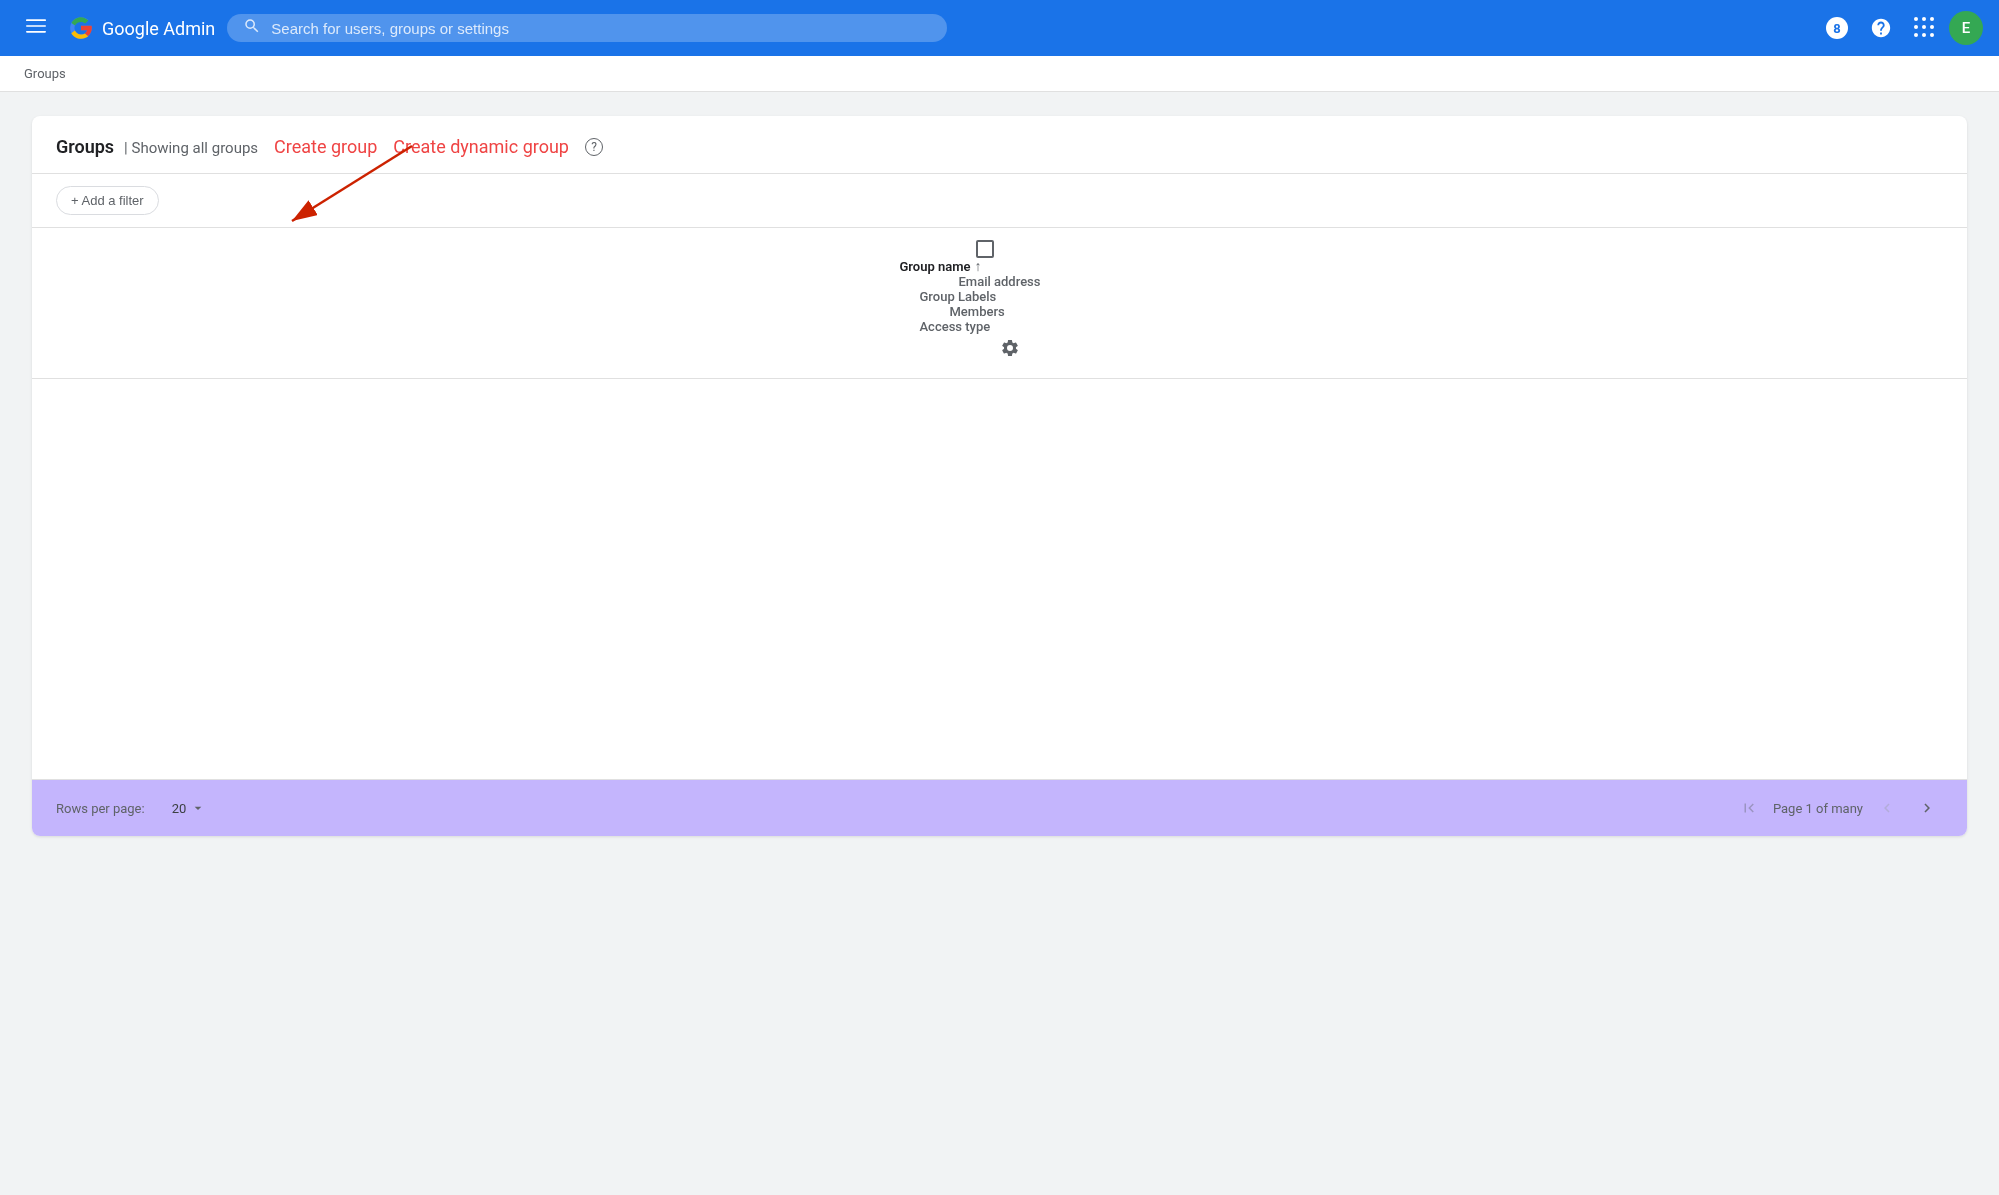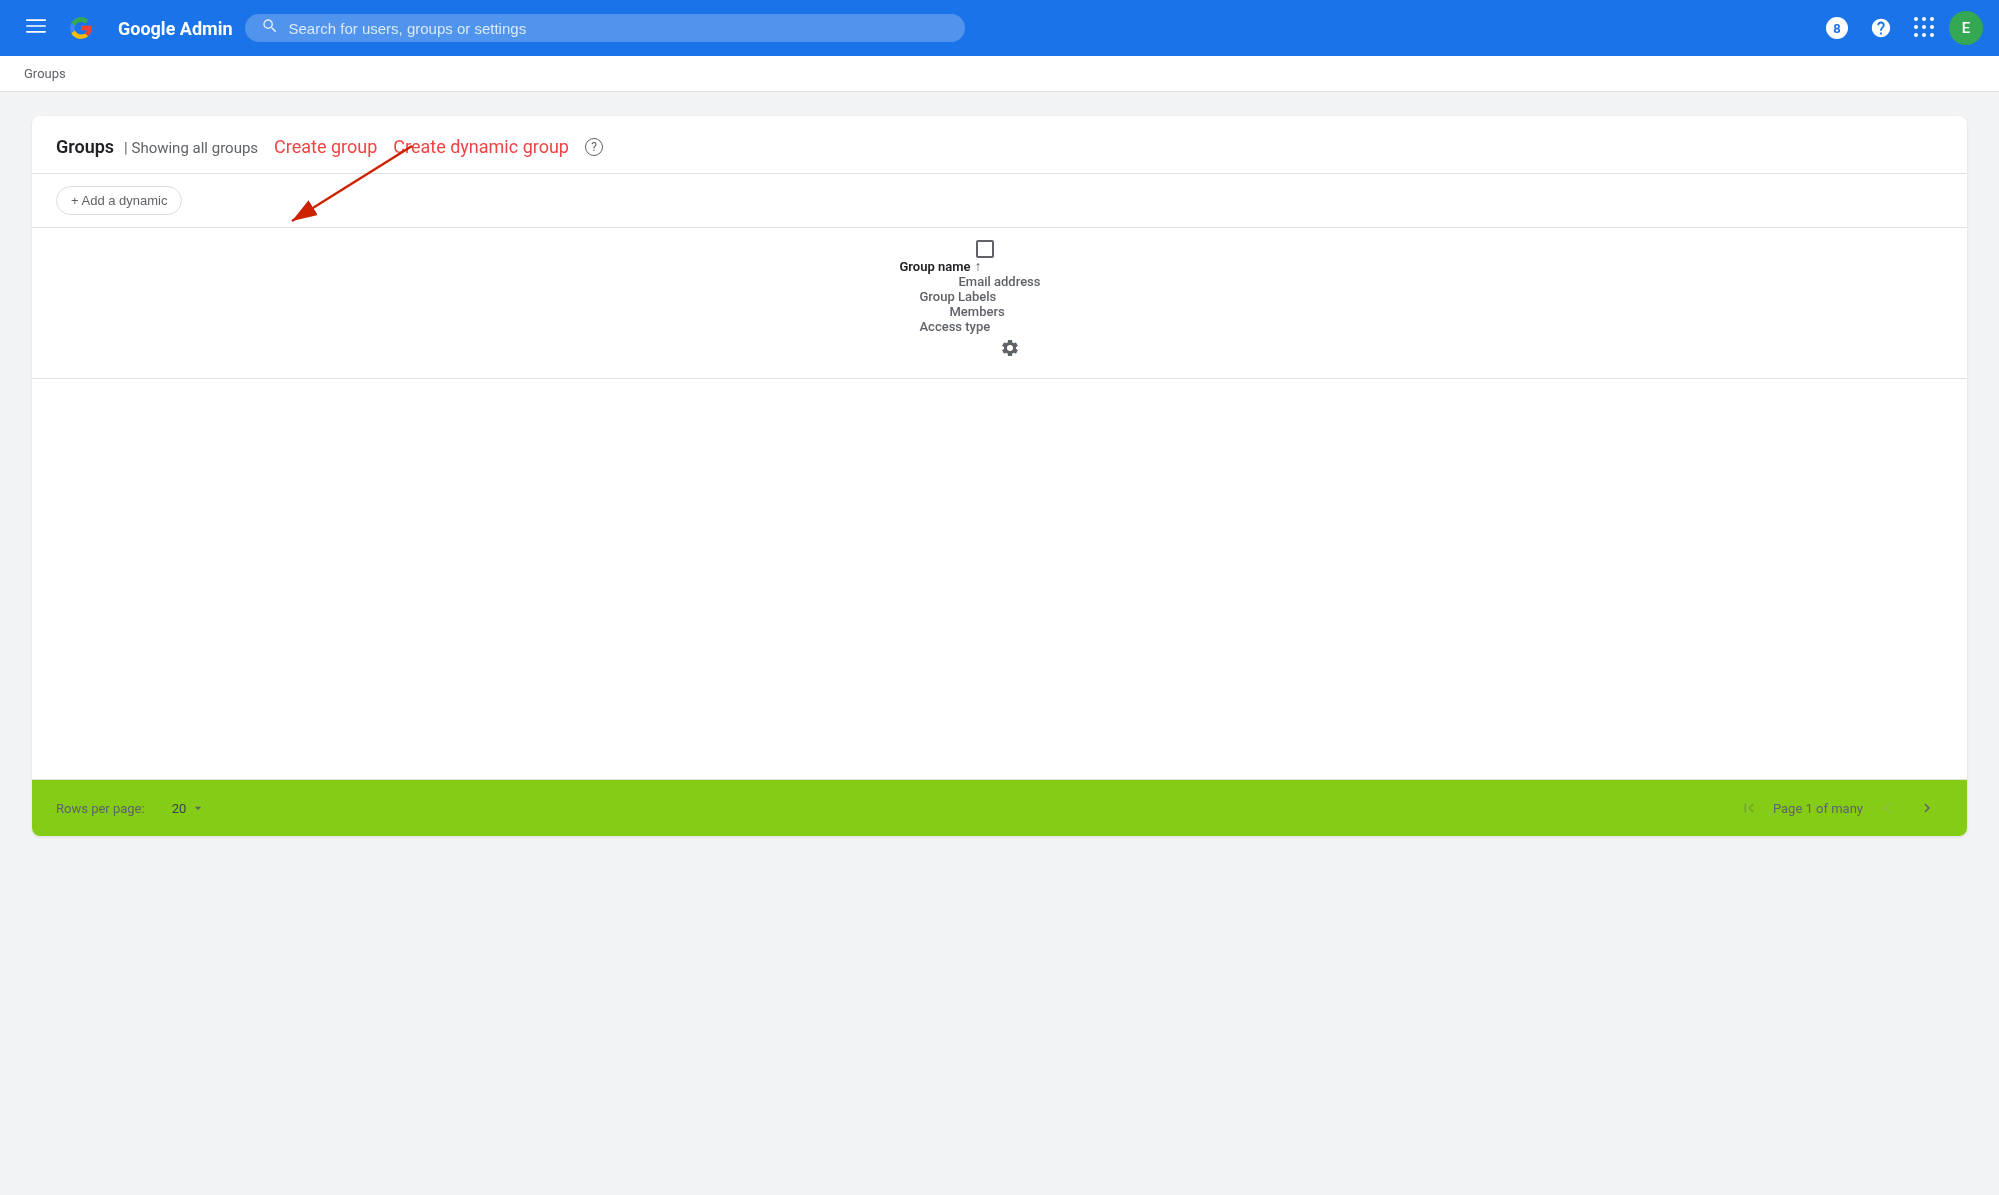"Google Admin" .nav-logo { font-weight: 700 -> 400; gap: 24px -> 8px }
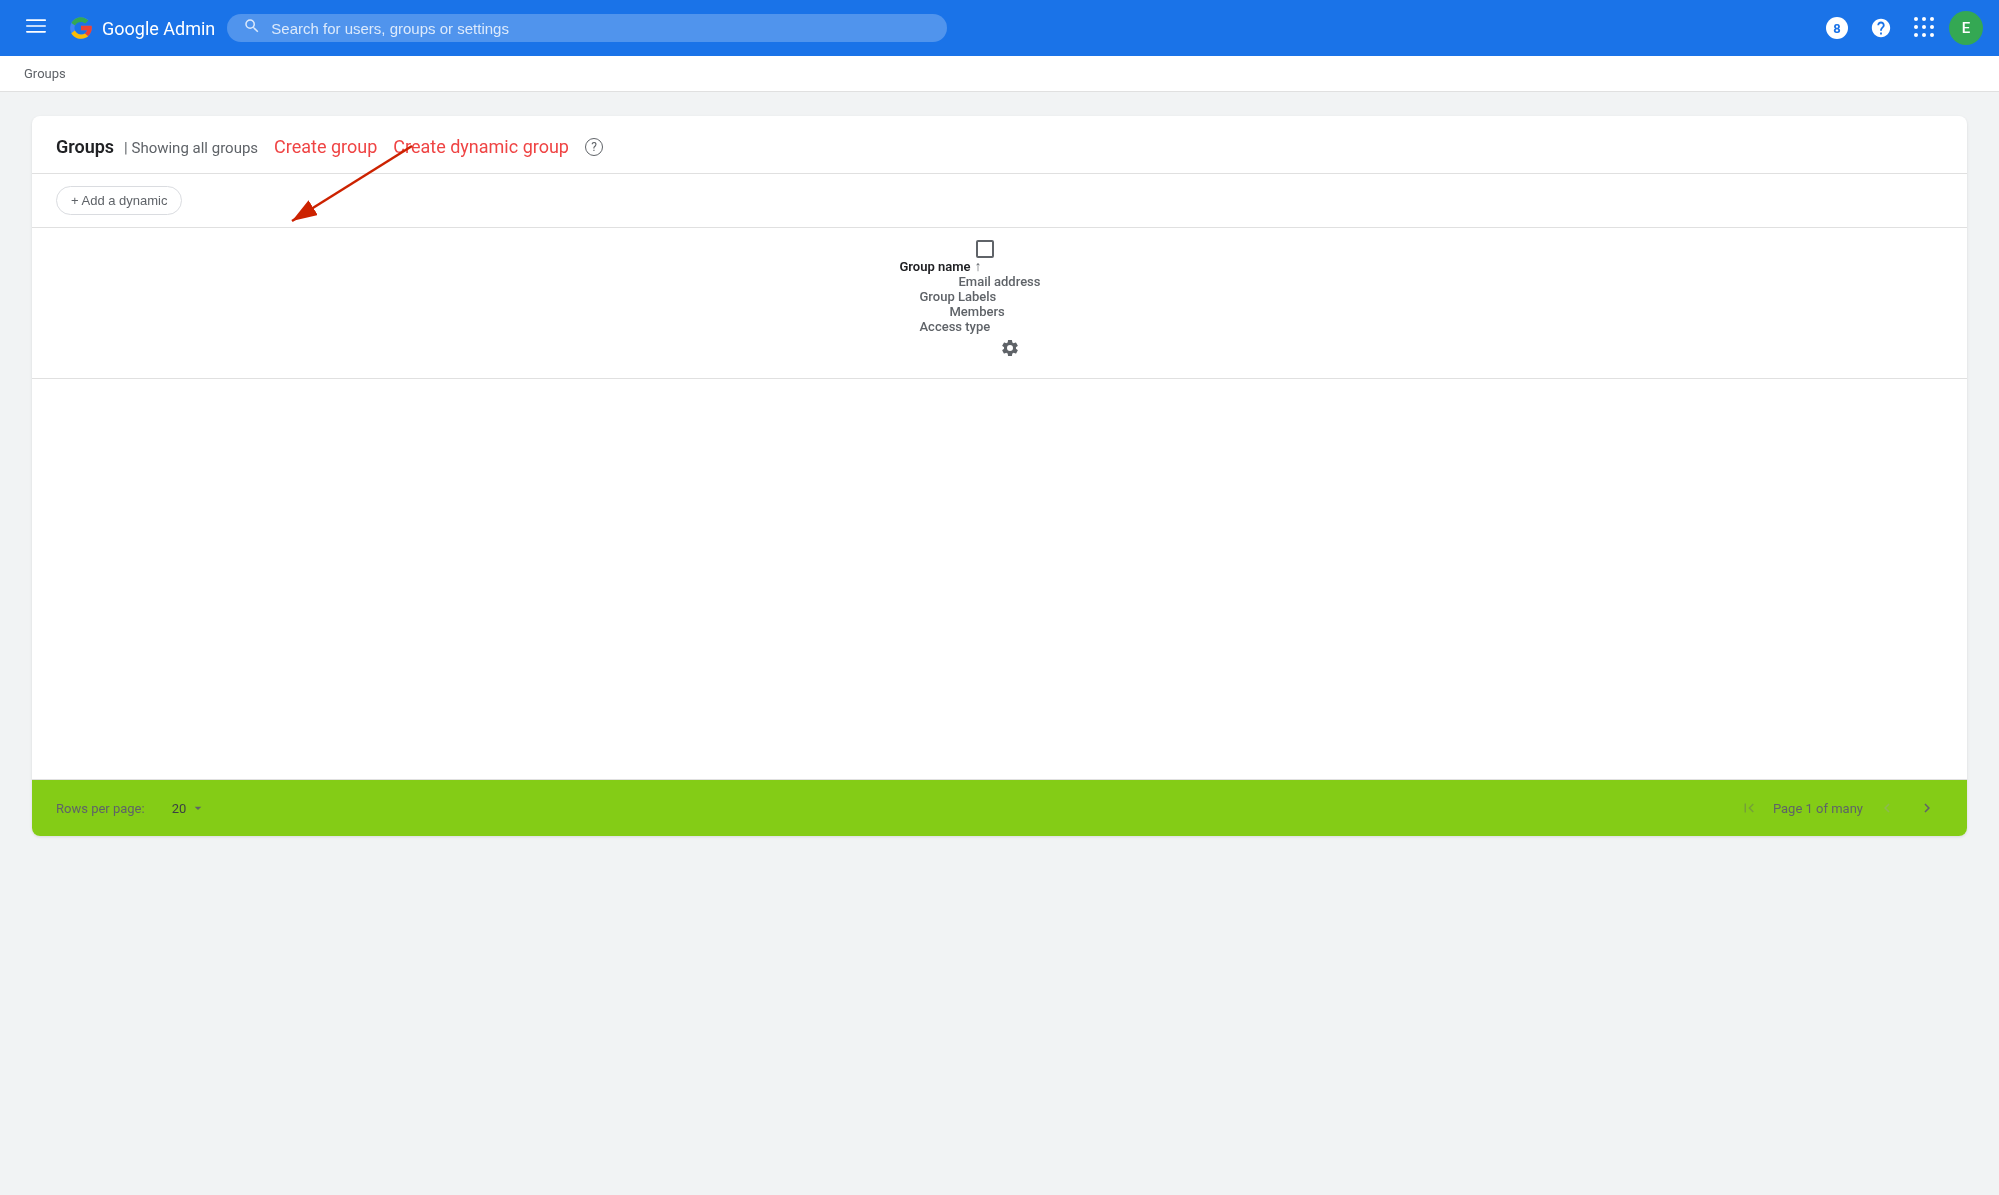"+ Add a dynamic" span { text: dynamic -> filter }
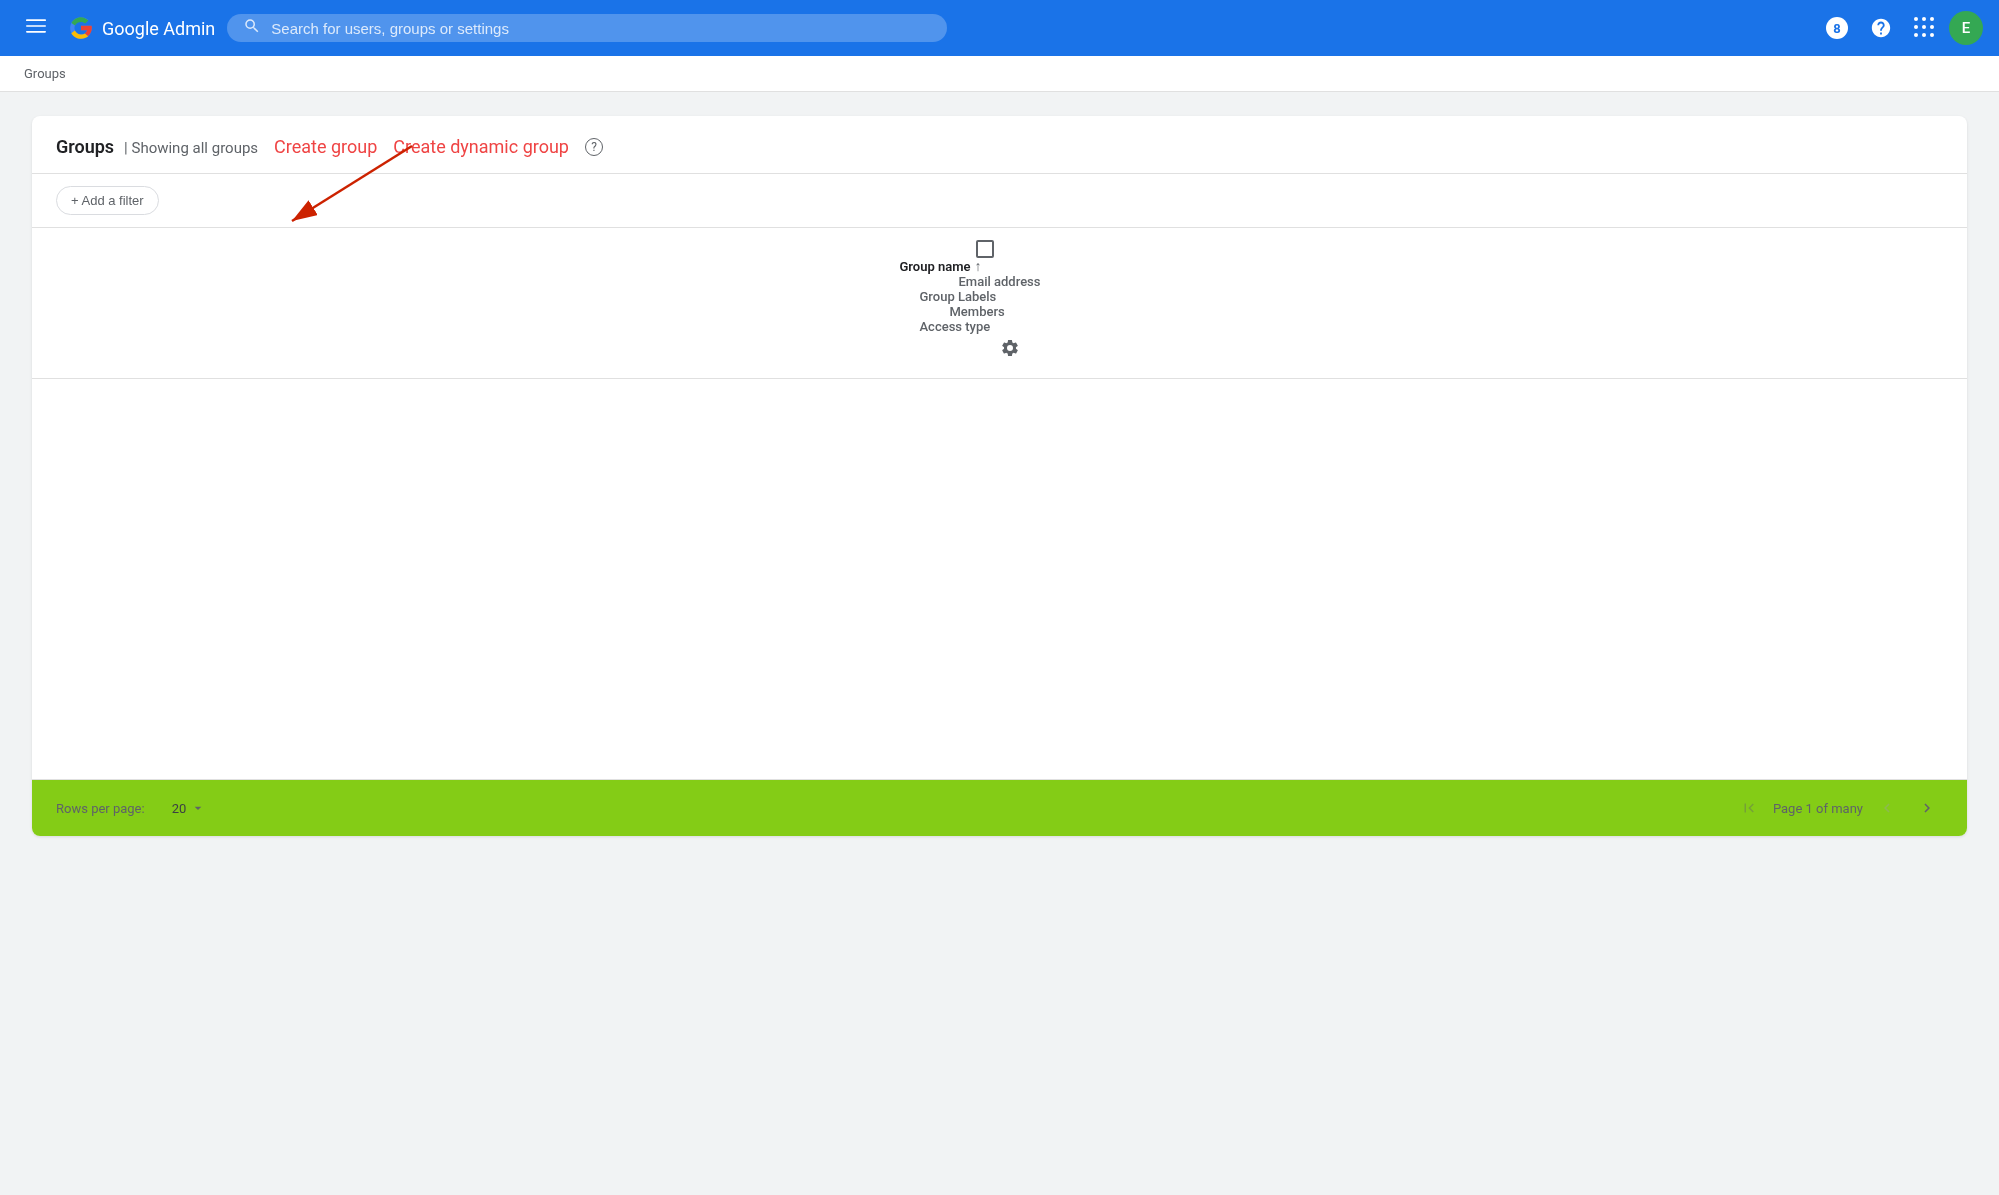"Rows per page:" .card-footer { background: #84cc16 -> #c4b5fd }
